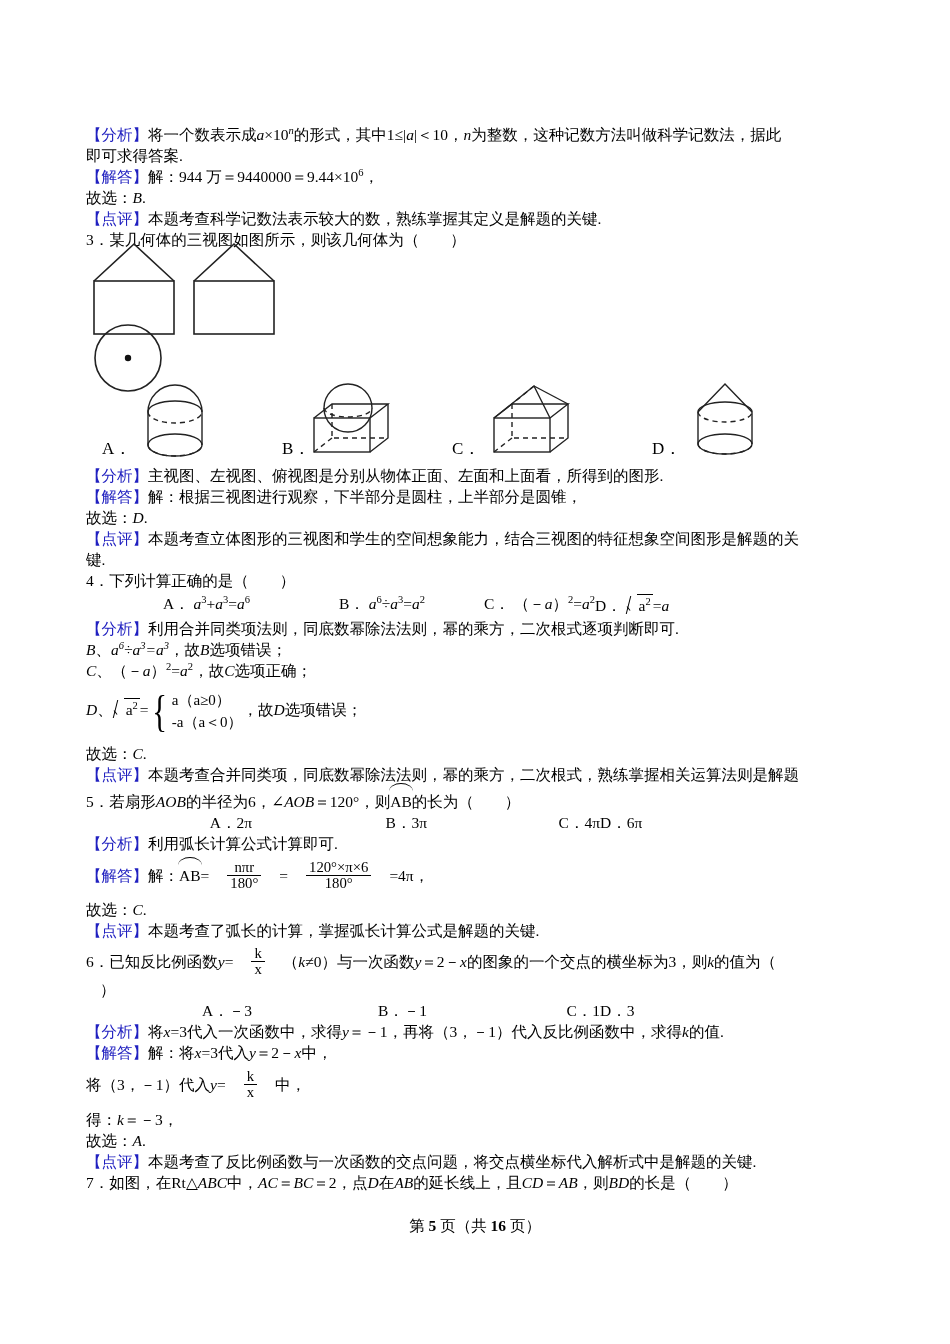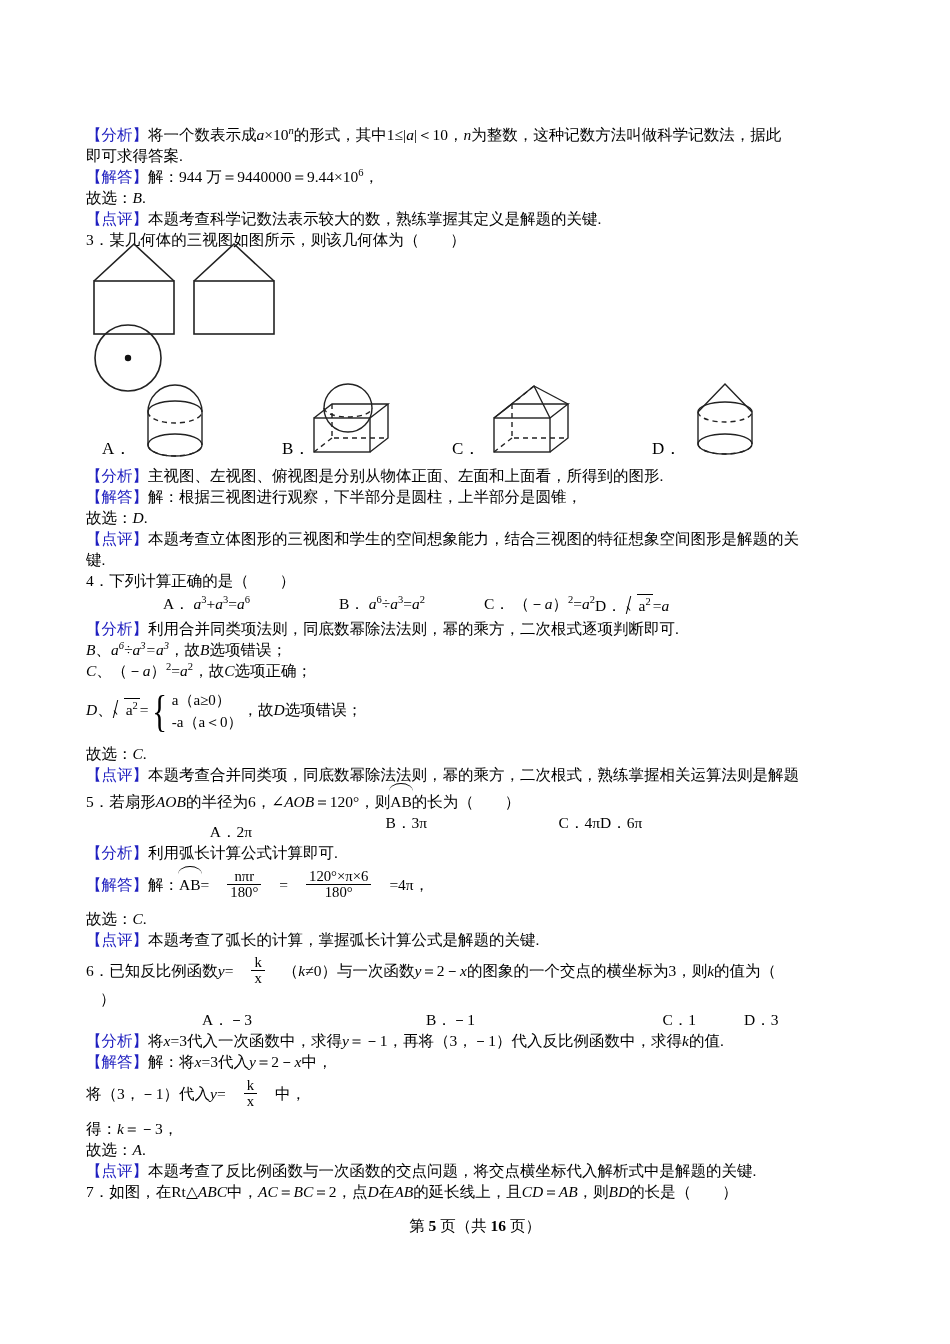"A．2π" span.opt { margin-top: 9px -> none }
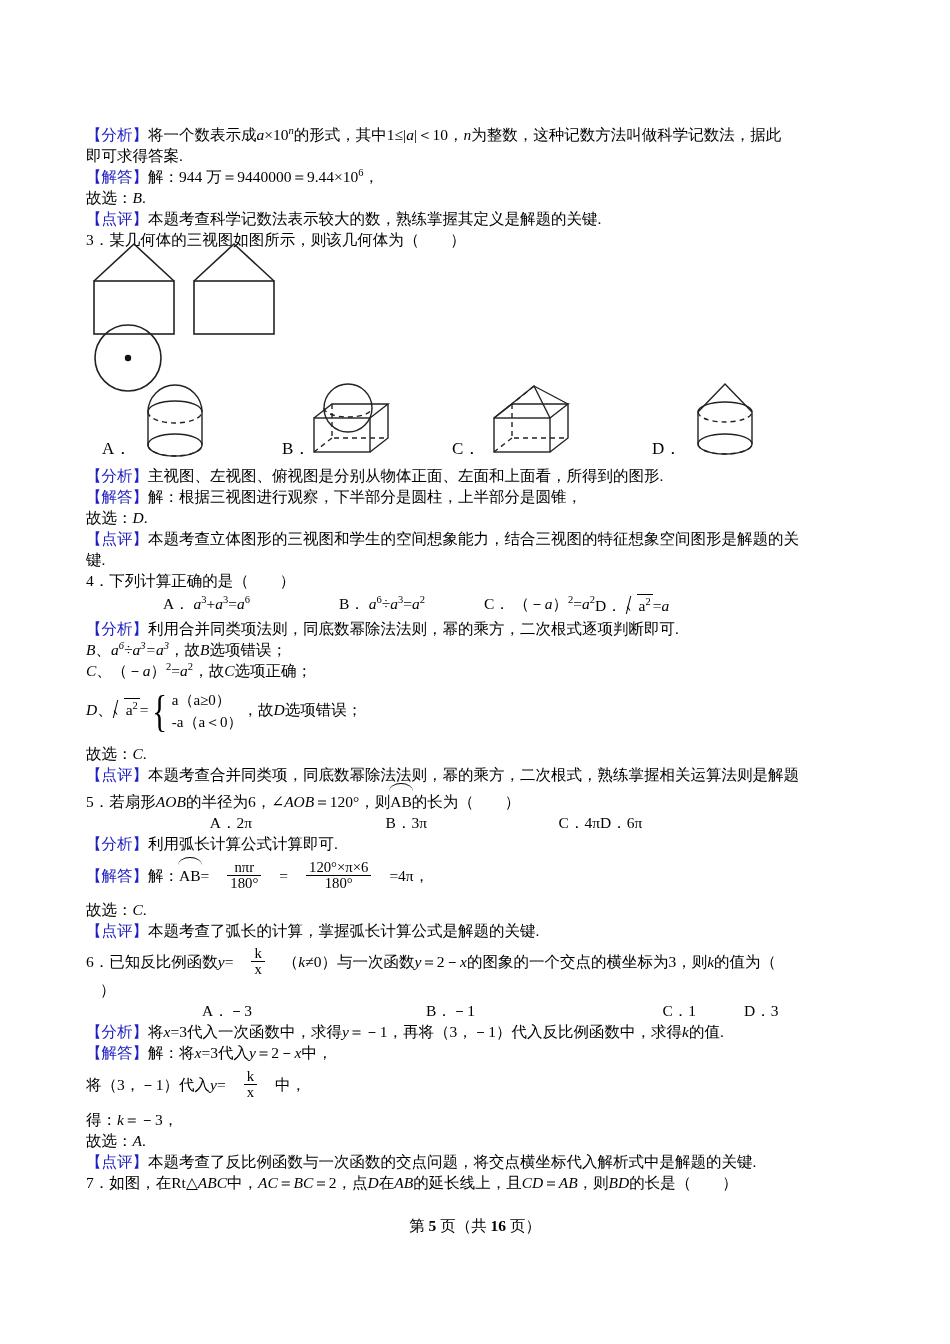"A．－3" div.opts { gap: 48px -> none }
